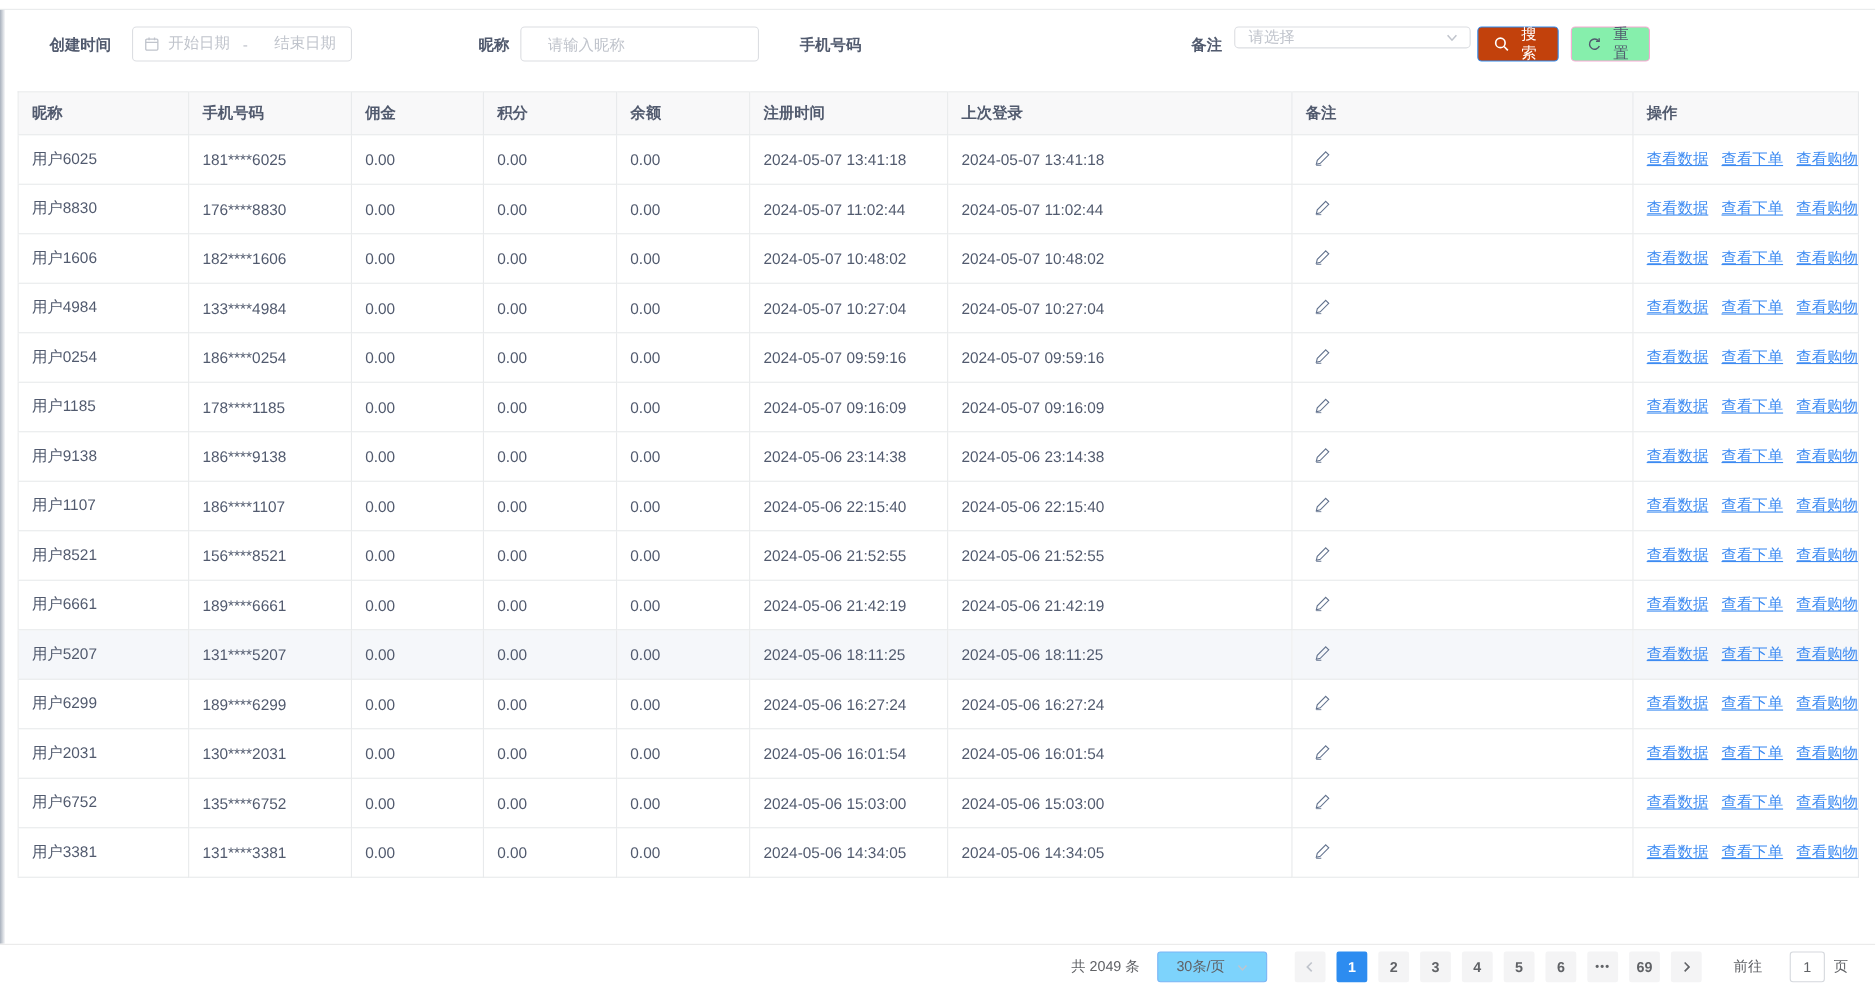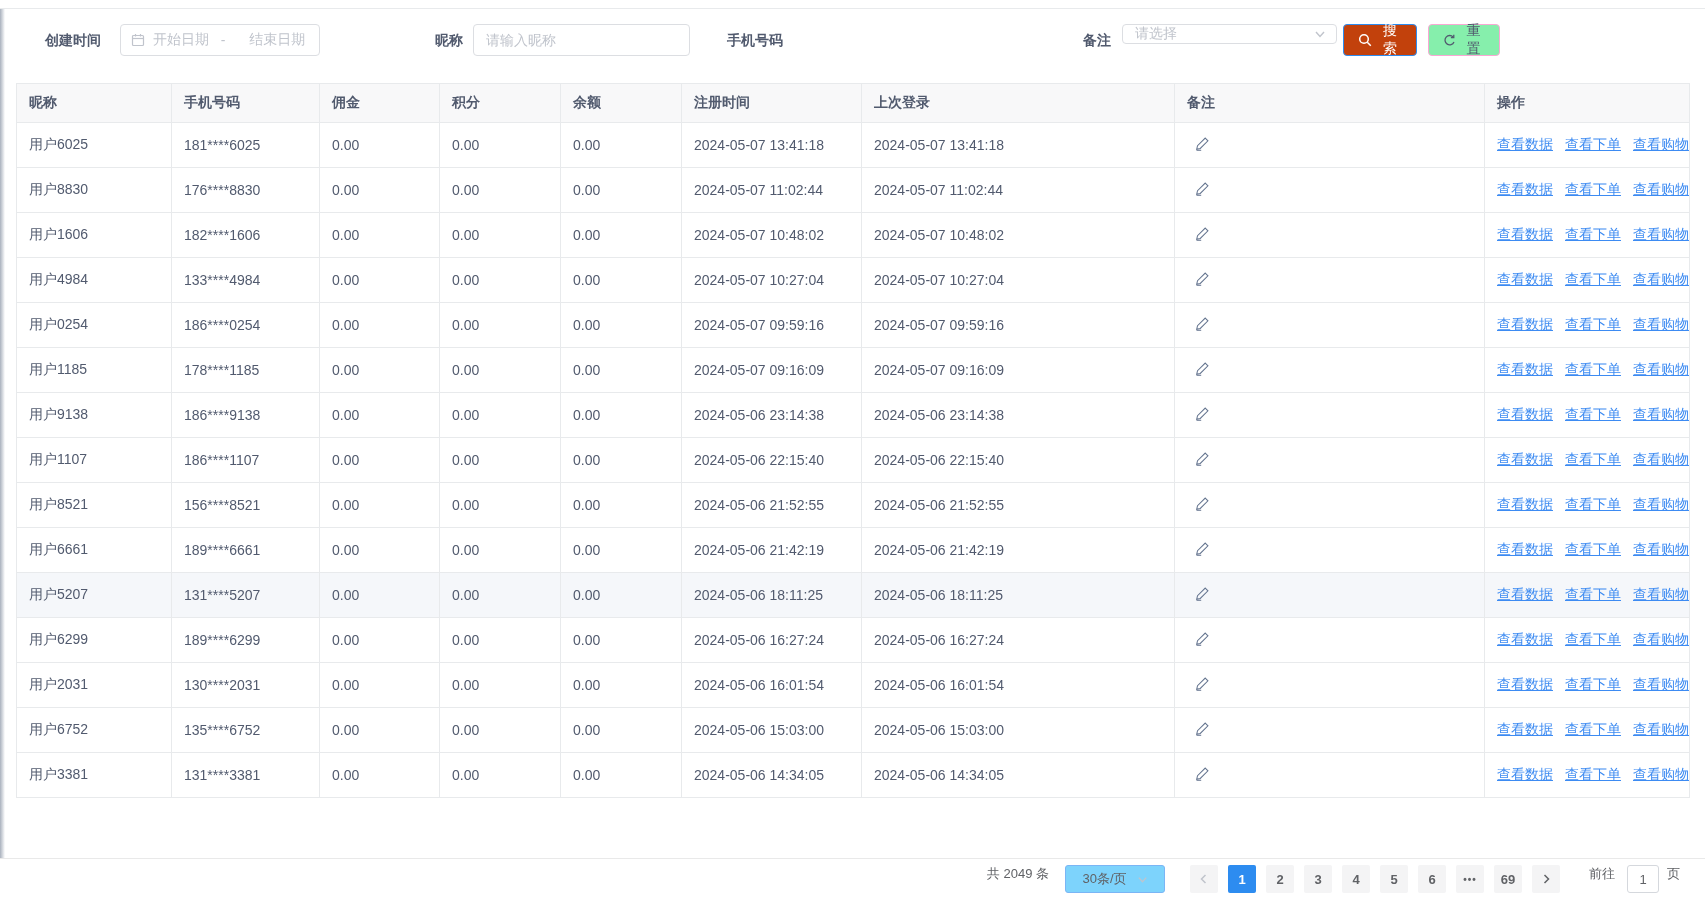"请输入昵称" .finput { padding: 0 12px -> 0 24px }
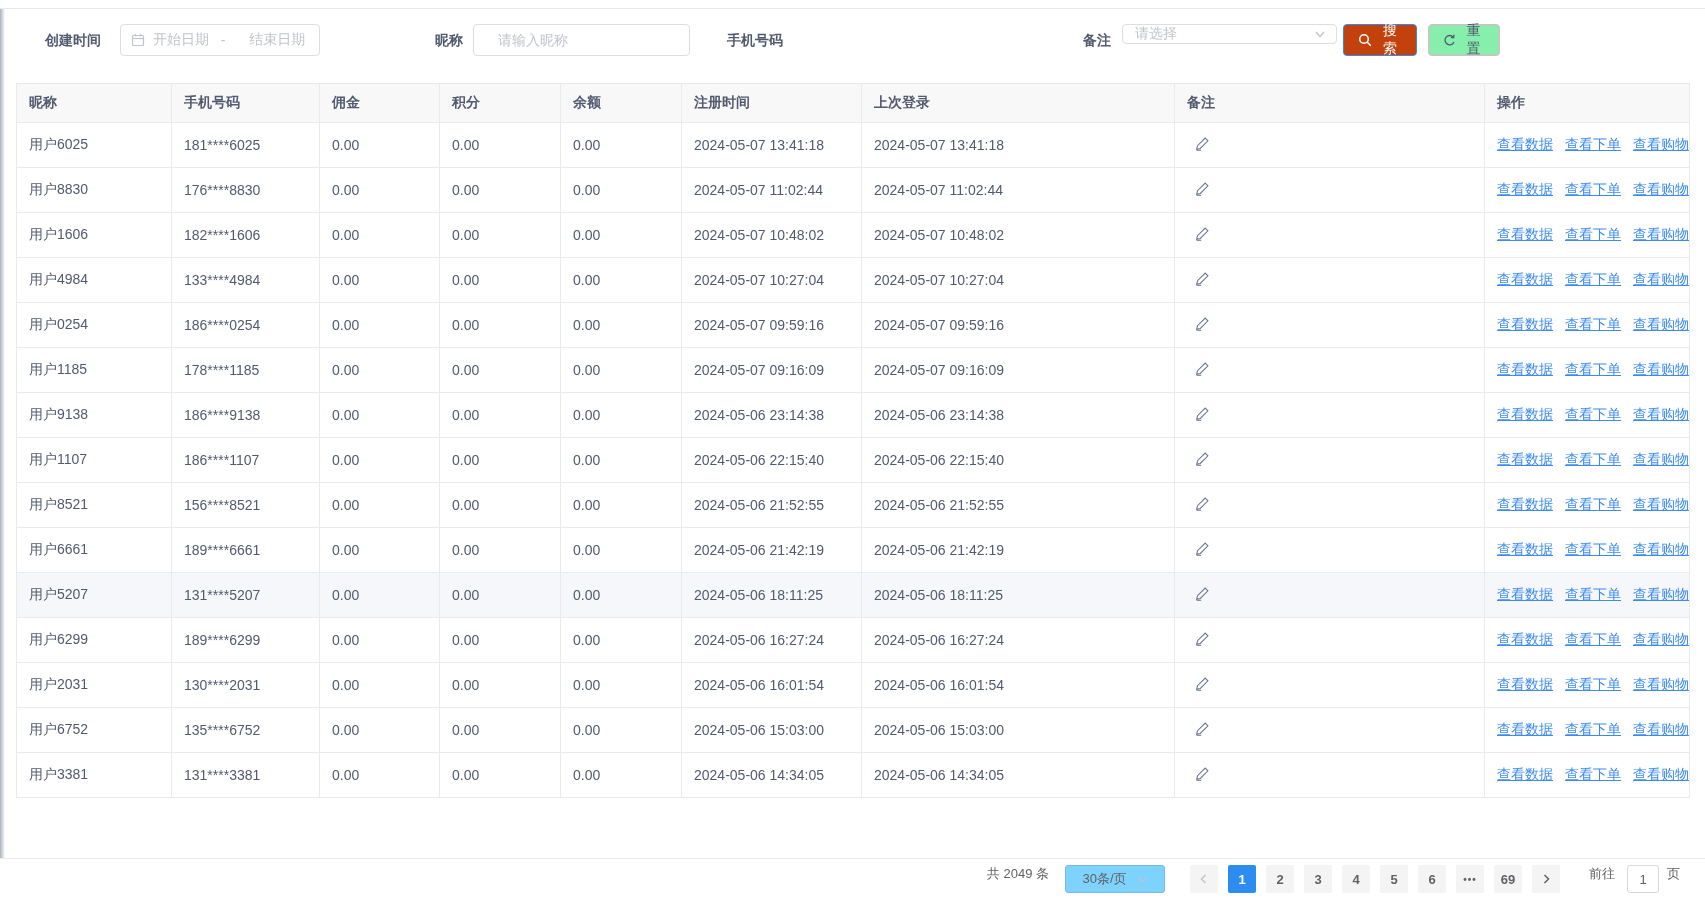"共 2049 条" .pager { align-items: none -> center }
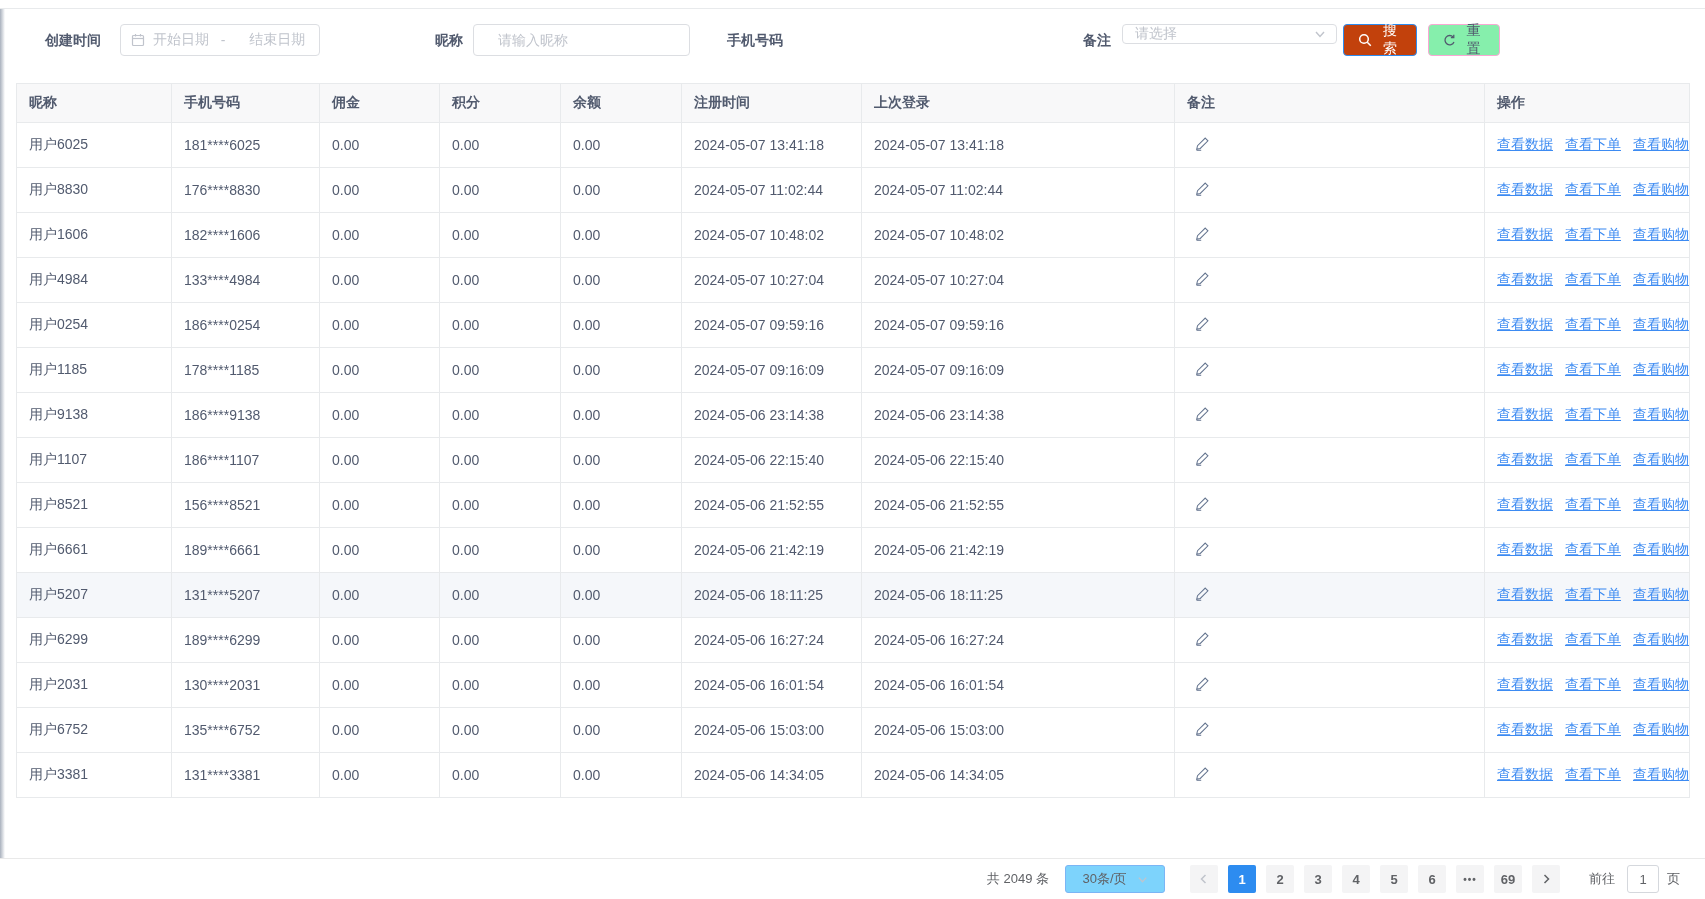"前往" .goto-label { margin-right: 12px -> 25px }
